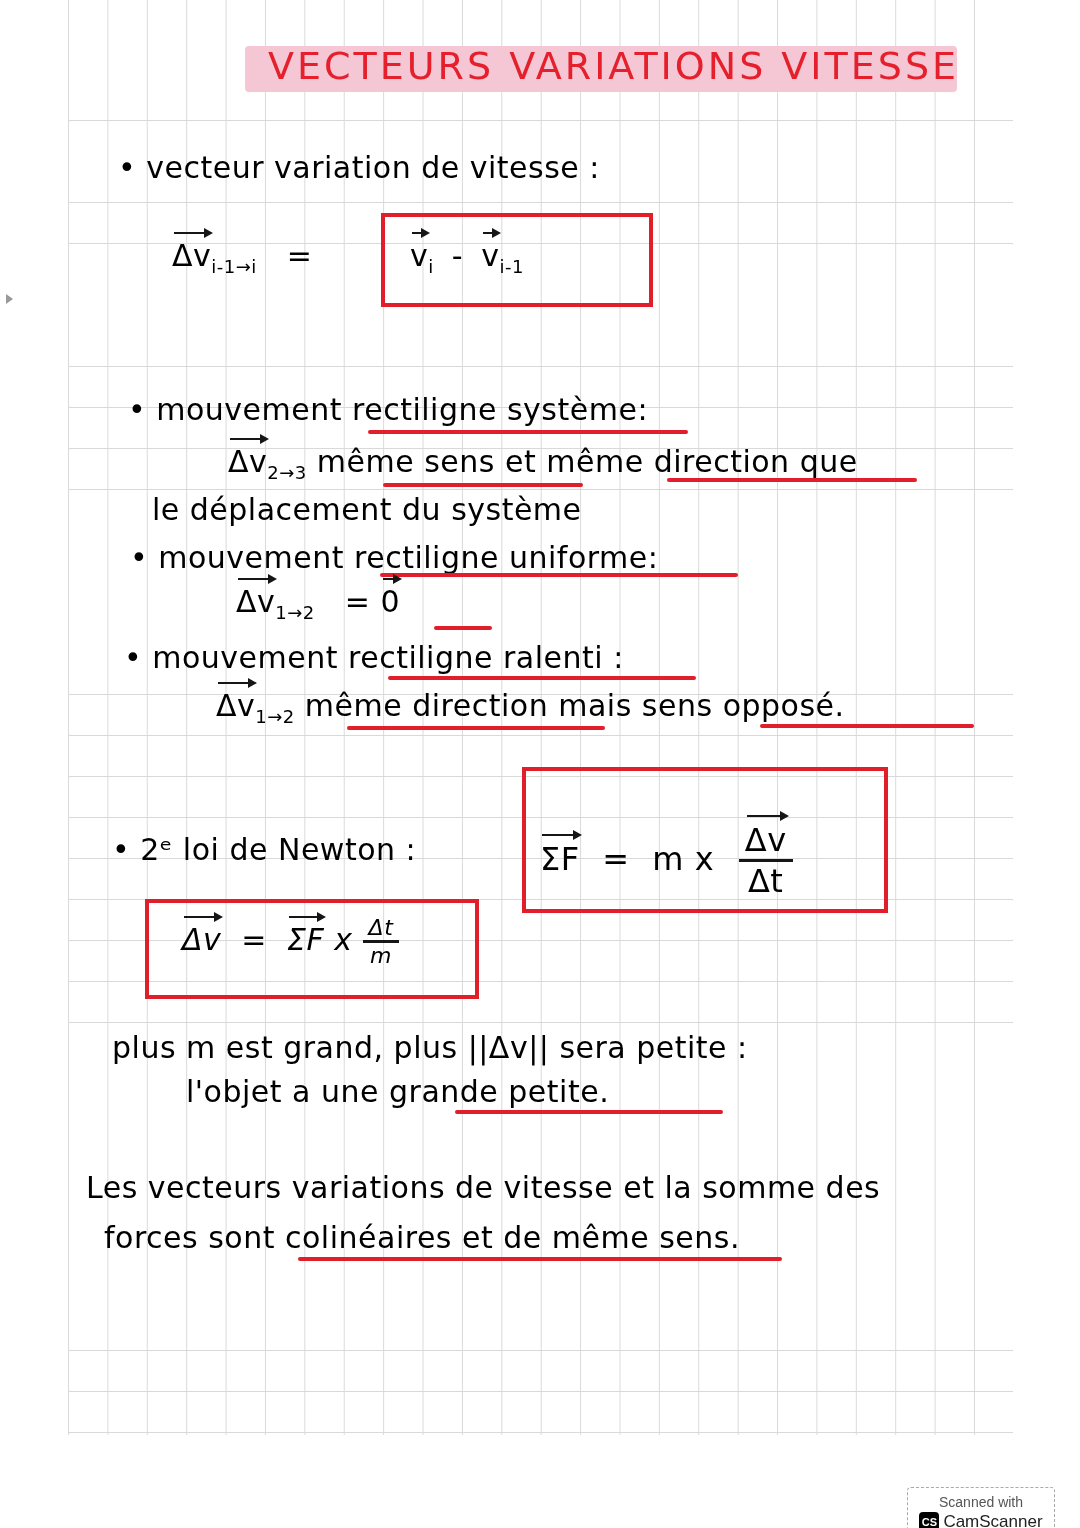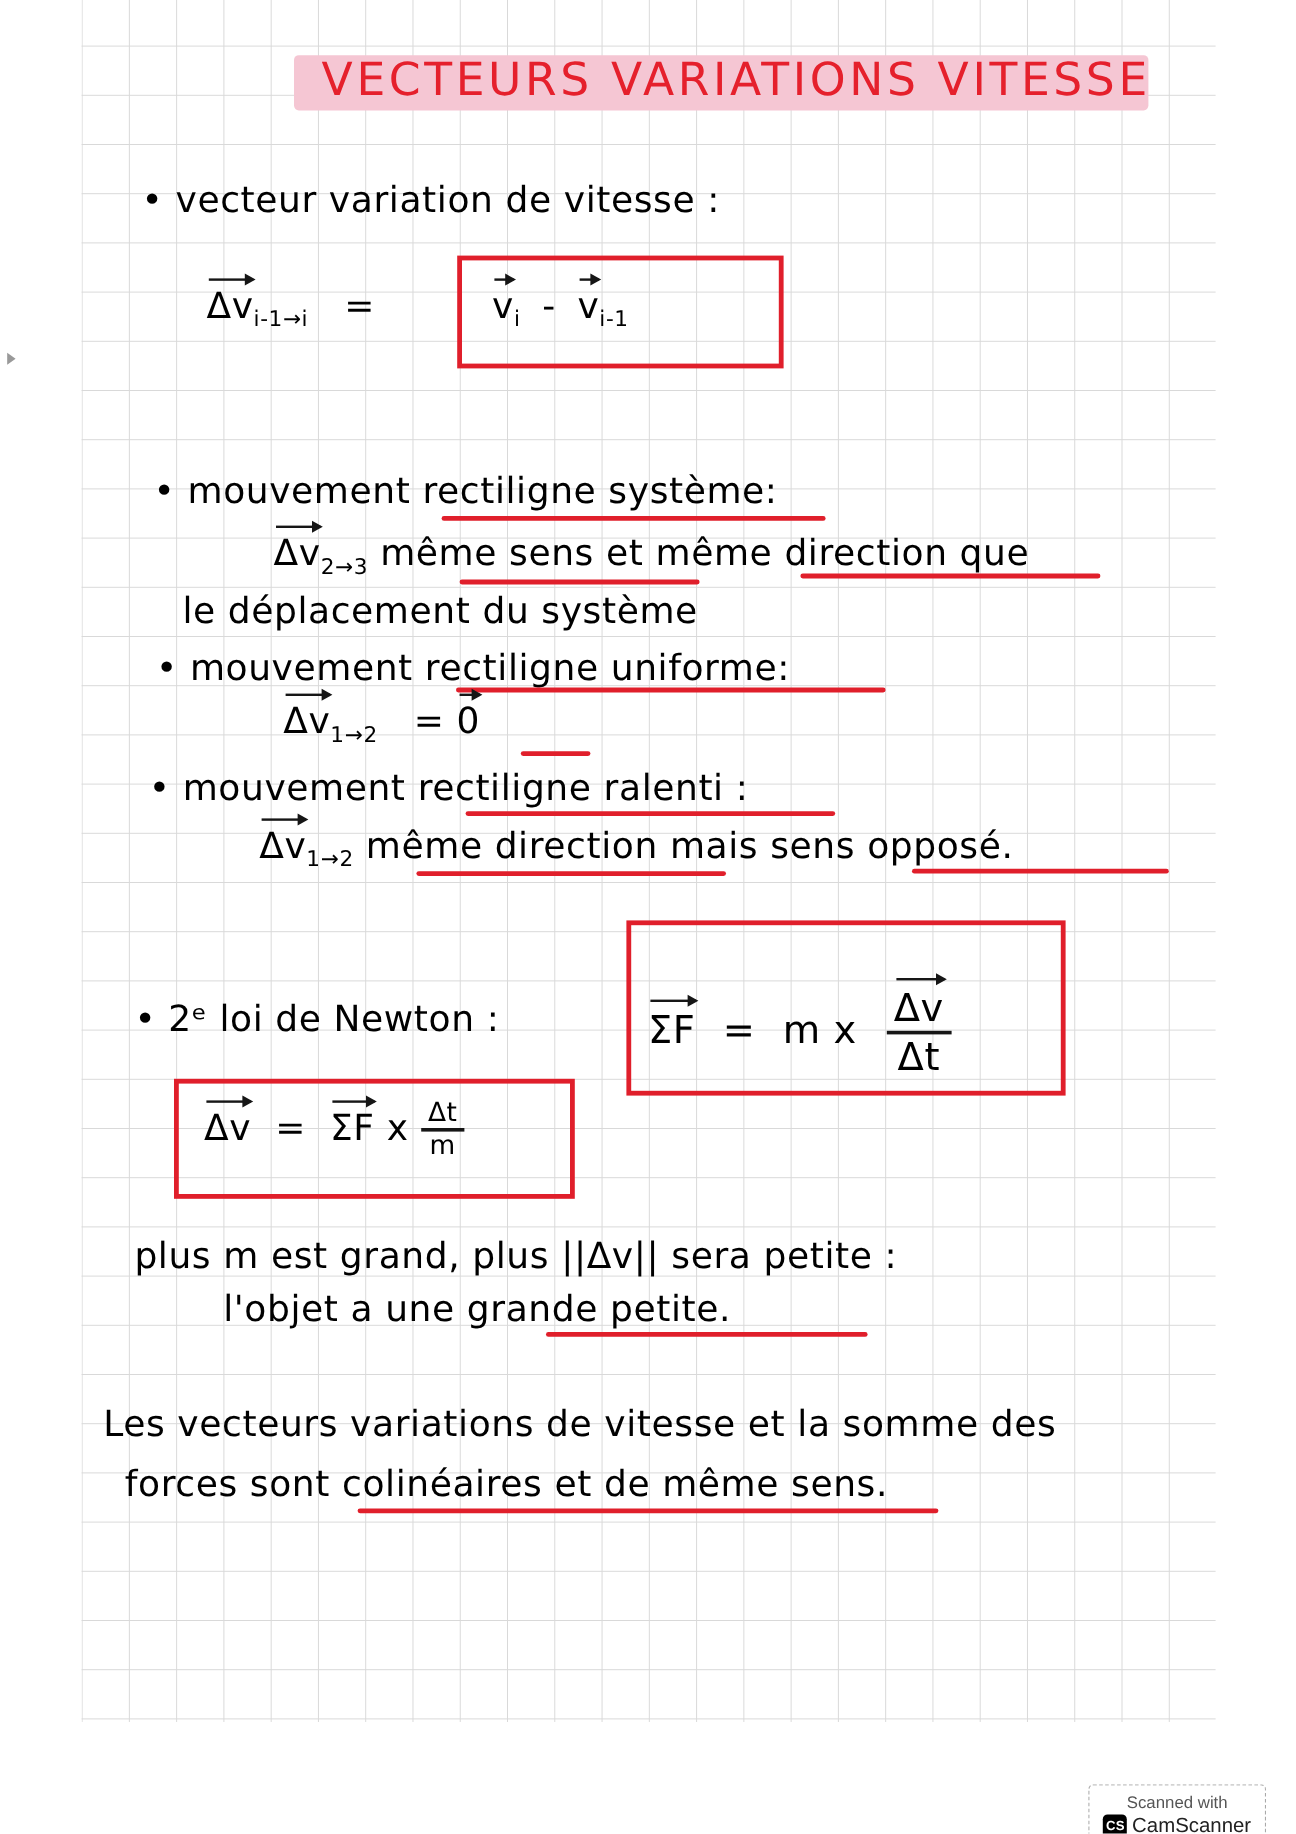"Δv = ΣF x" div.hand { font-style: none -> italic; left: 170px -> 182px }
